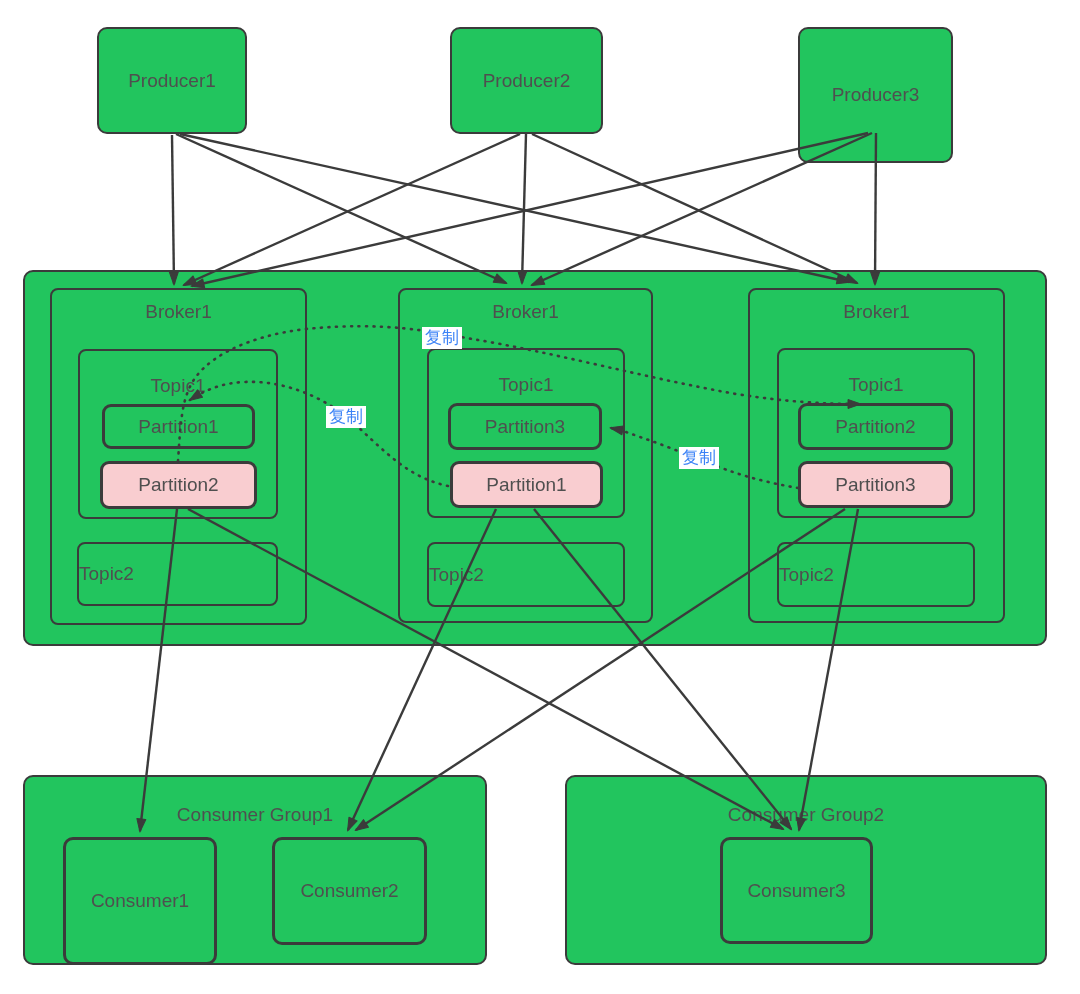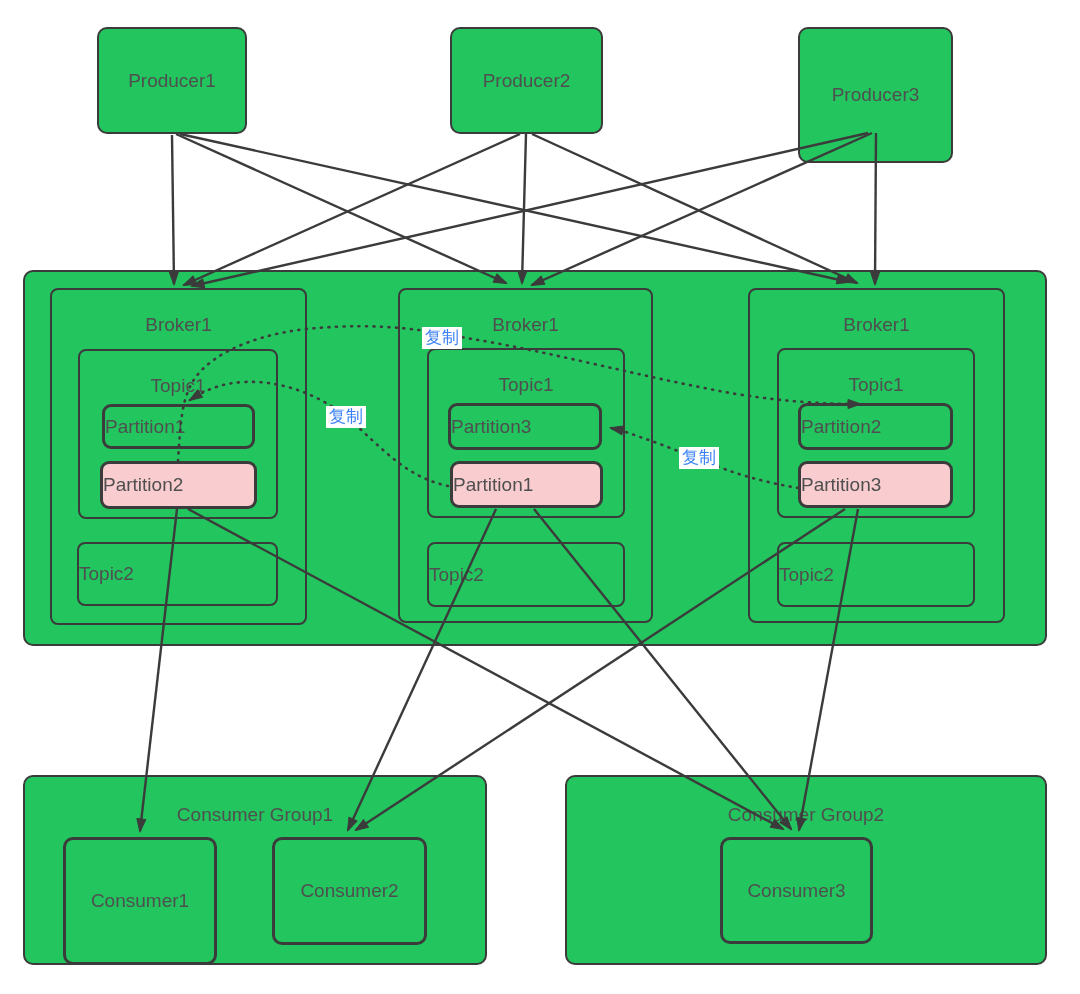"Broker1" .broker .title { padding-top: 24px -> 11px }
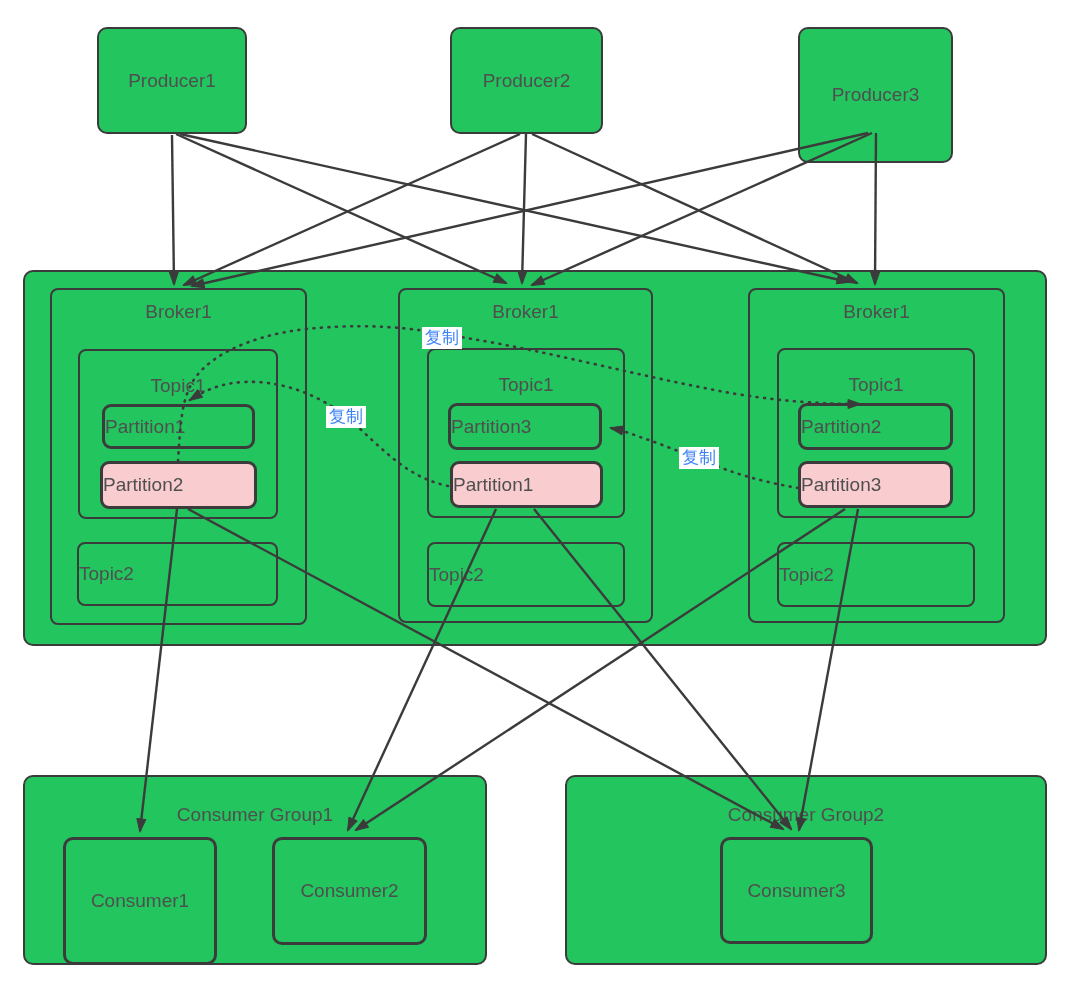"Partition1" .partition { justify-content: none -> center }
